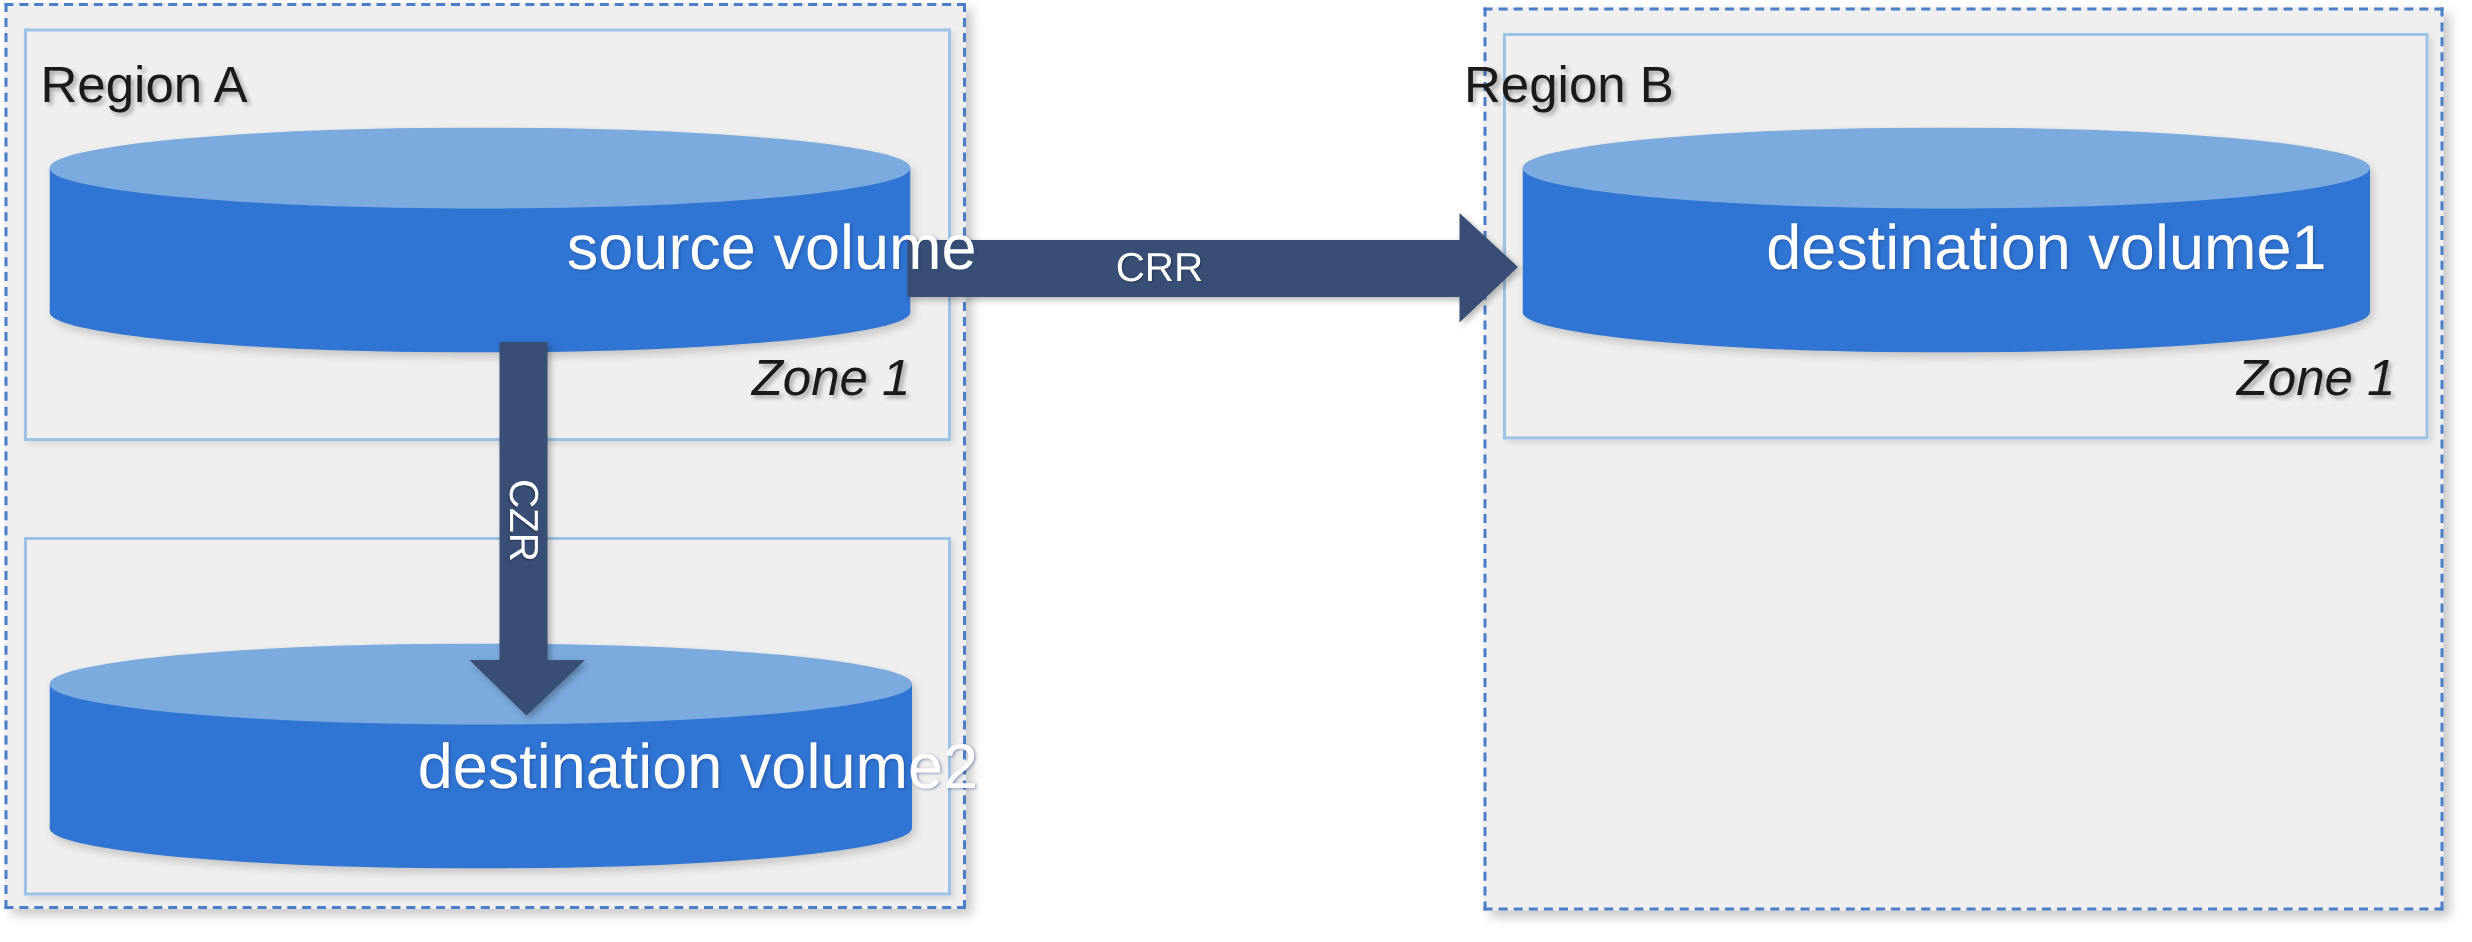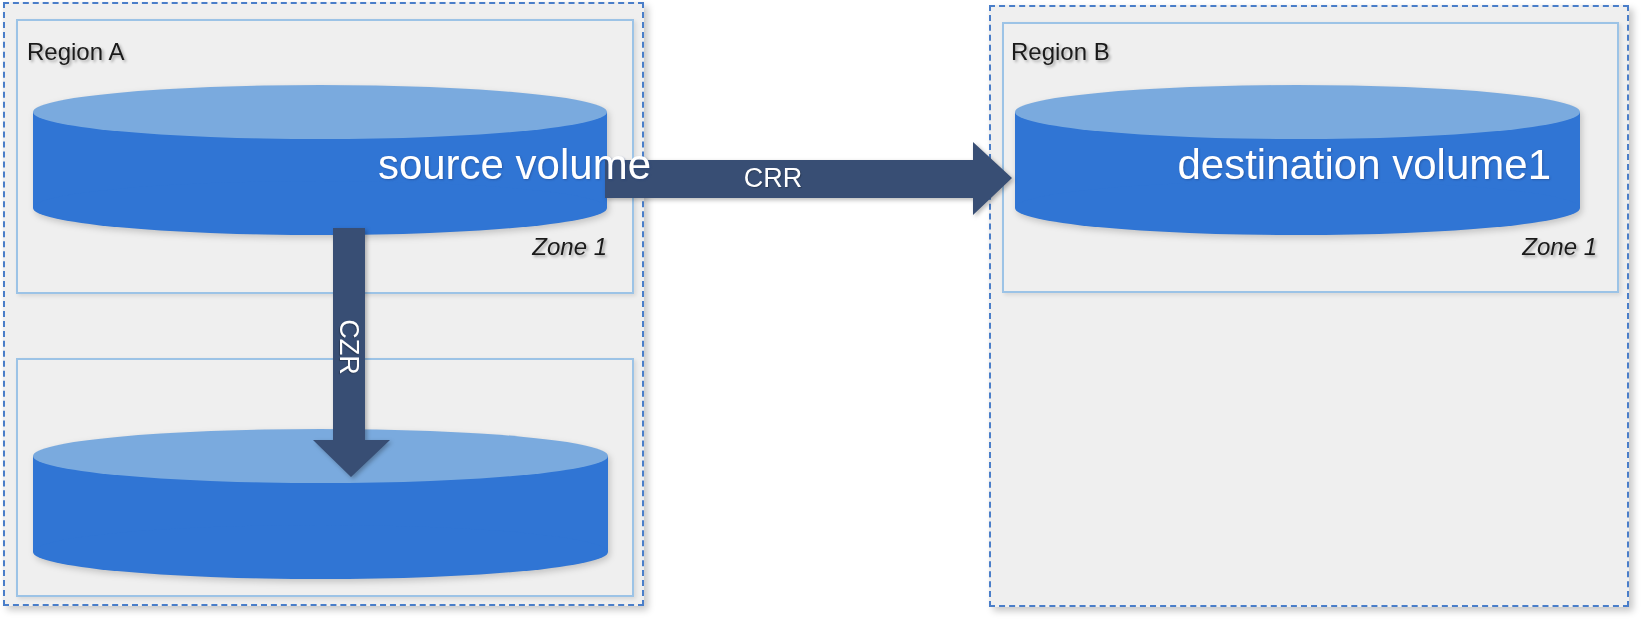"Region A" .lbl { font-size: 24px -> 34px }
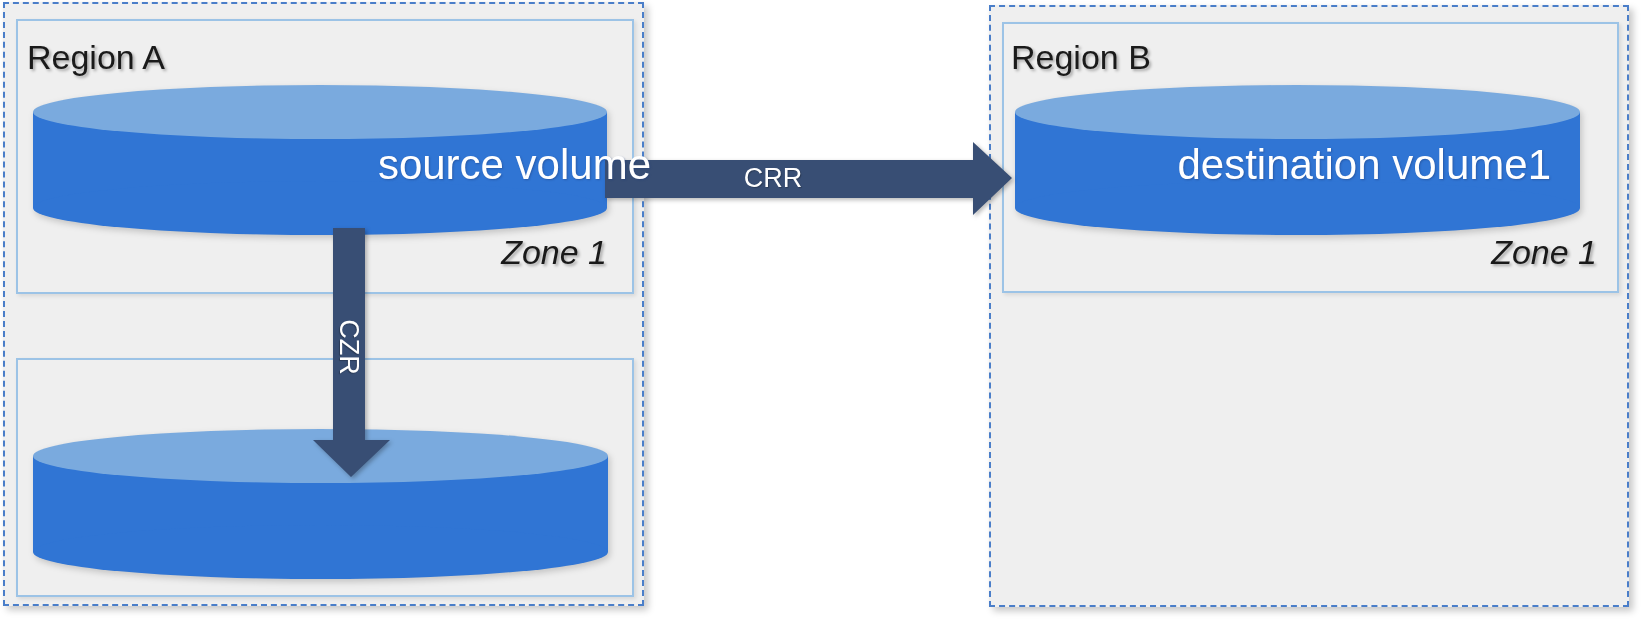"Region B" .lbl-region-b { left: 1011px -> 976px }
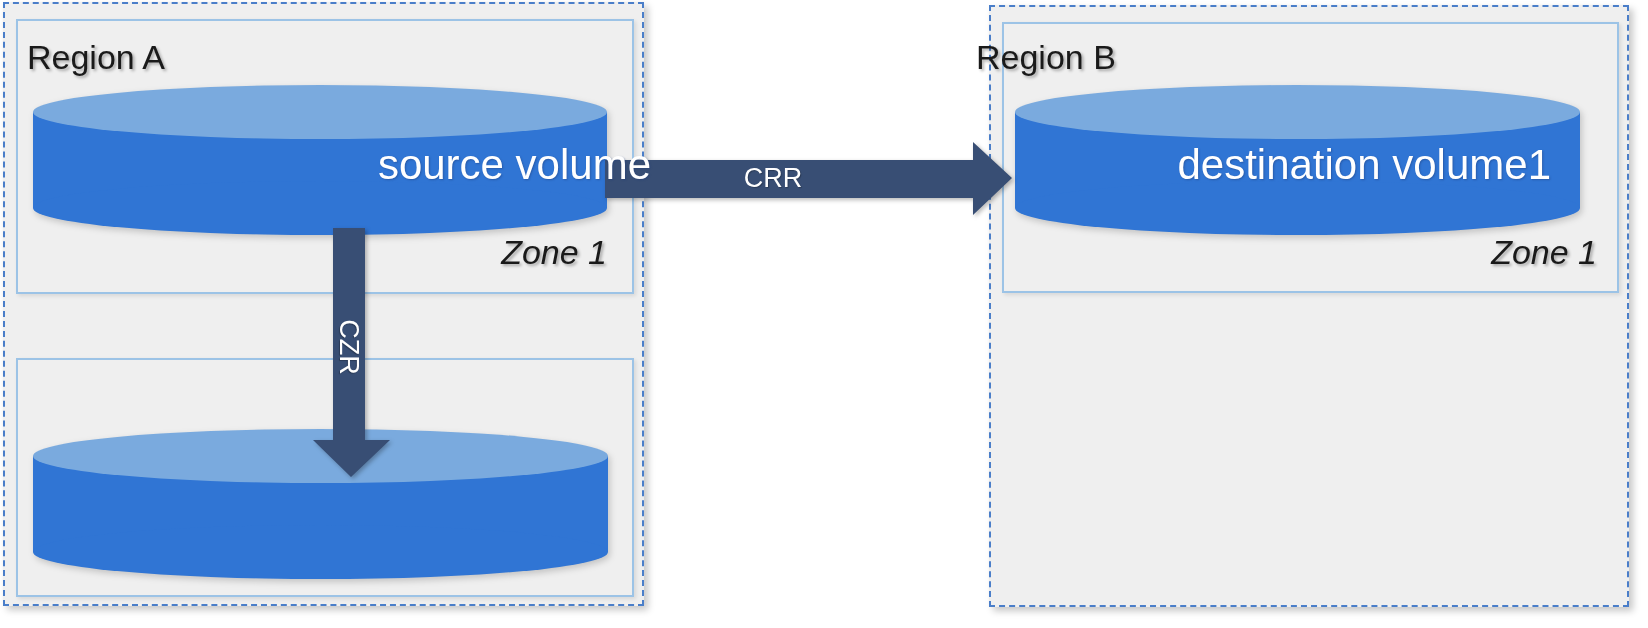"destination volume2" div.cyl-label { html: none -> <div>destination volume2</div> }
